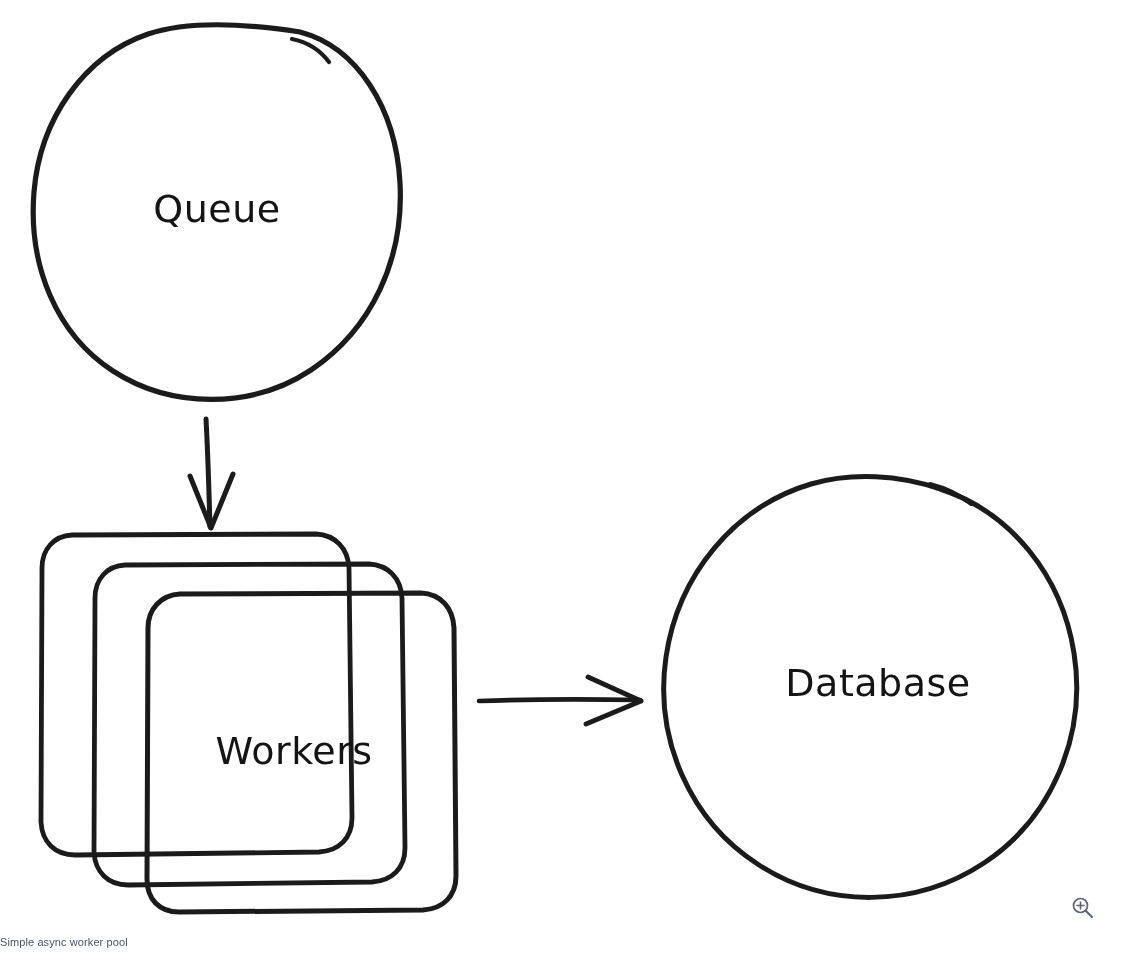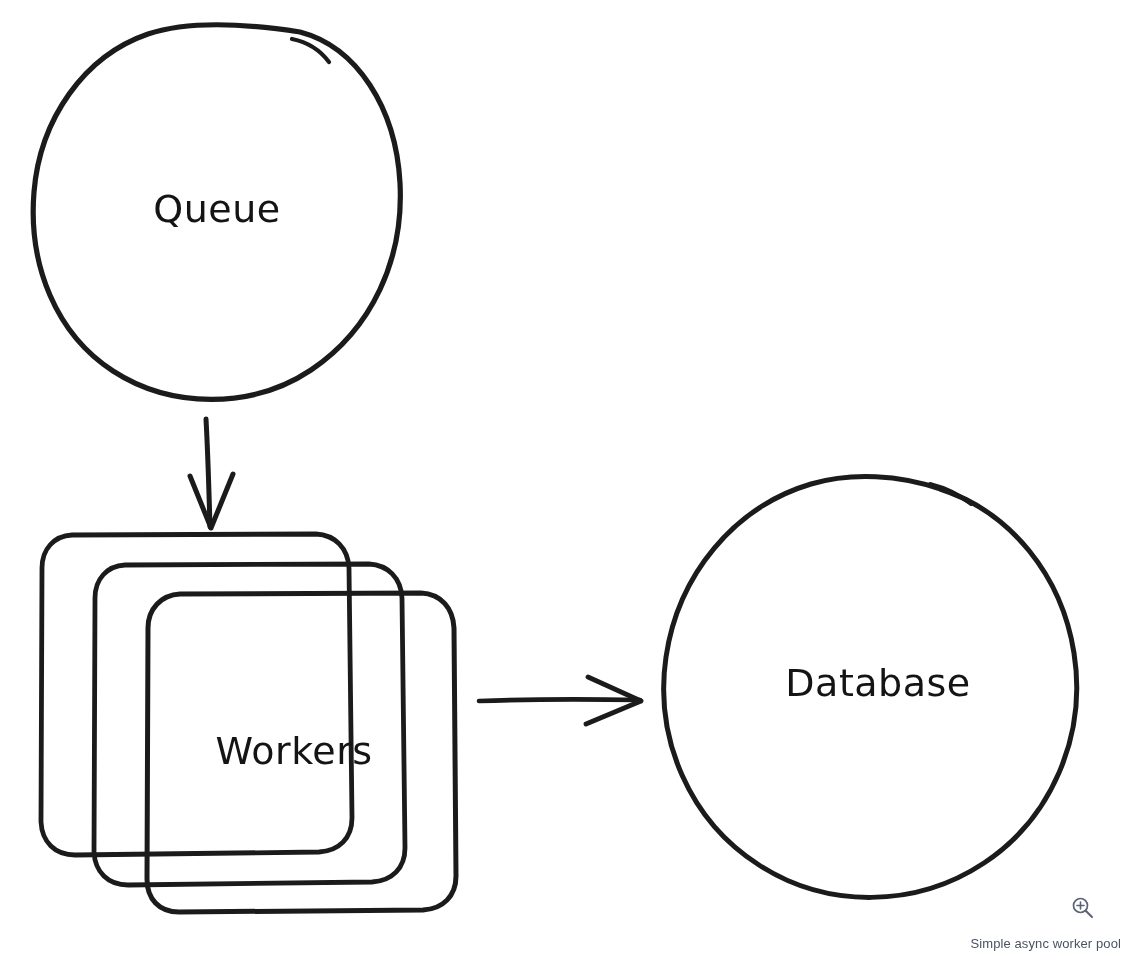"Simple async worker pool" .caption-text { font-size: 13px -> 11px; text-align: right -> left }
